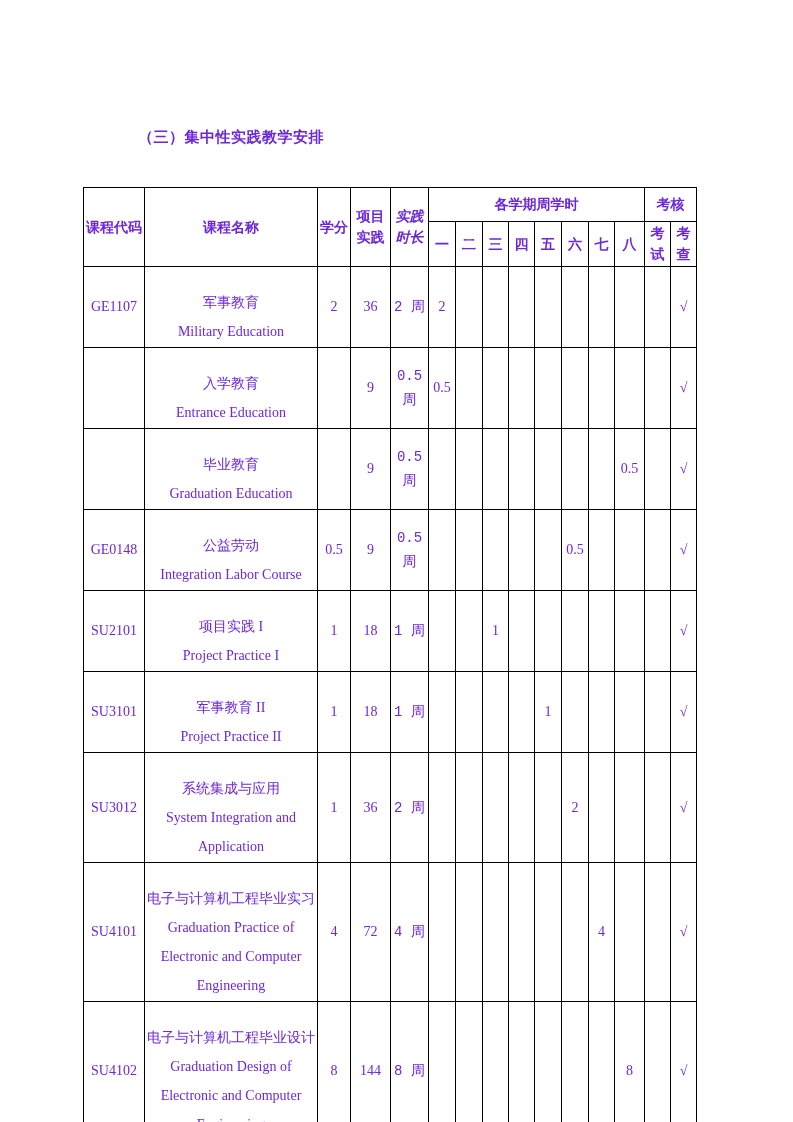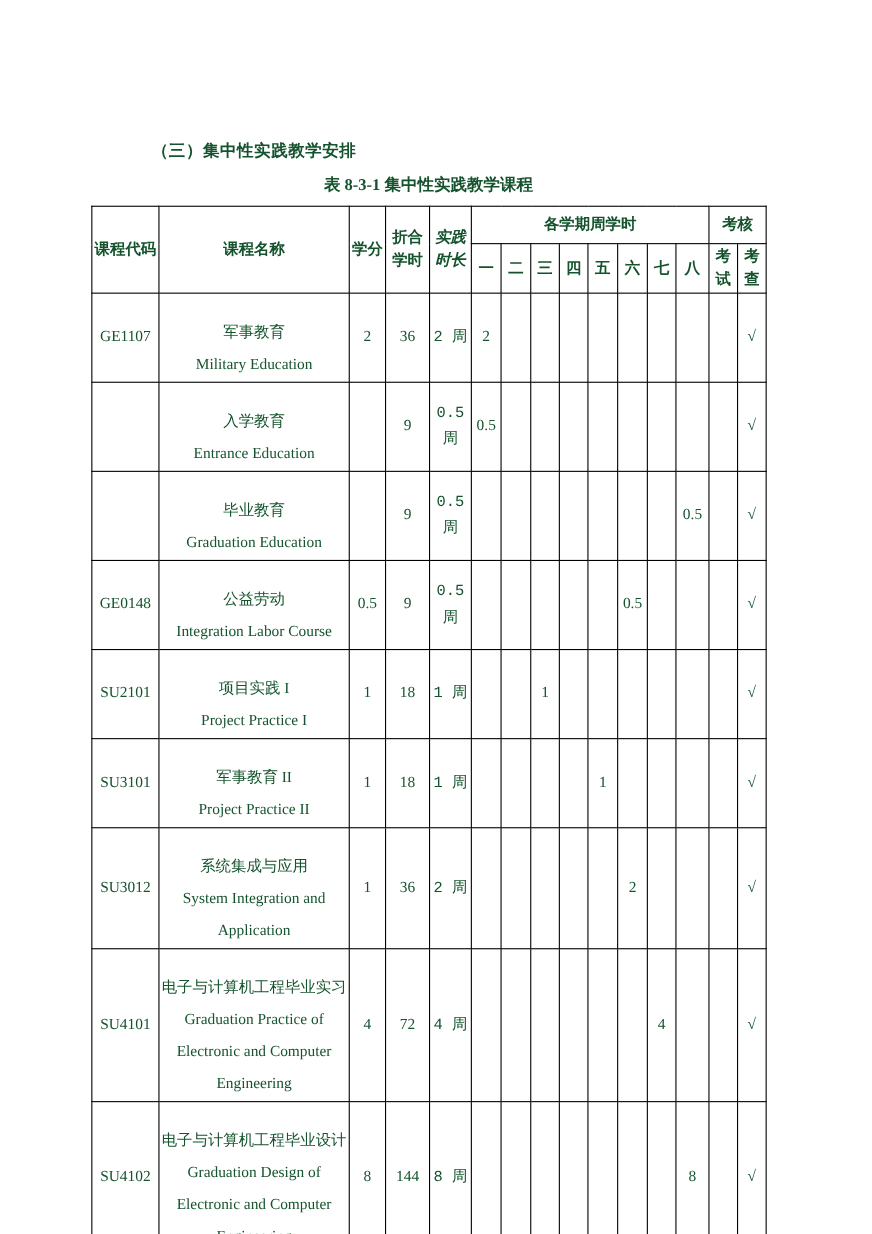"（三）集中性实践教学安排" .page { color: #14532d -> #6d28d9 }
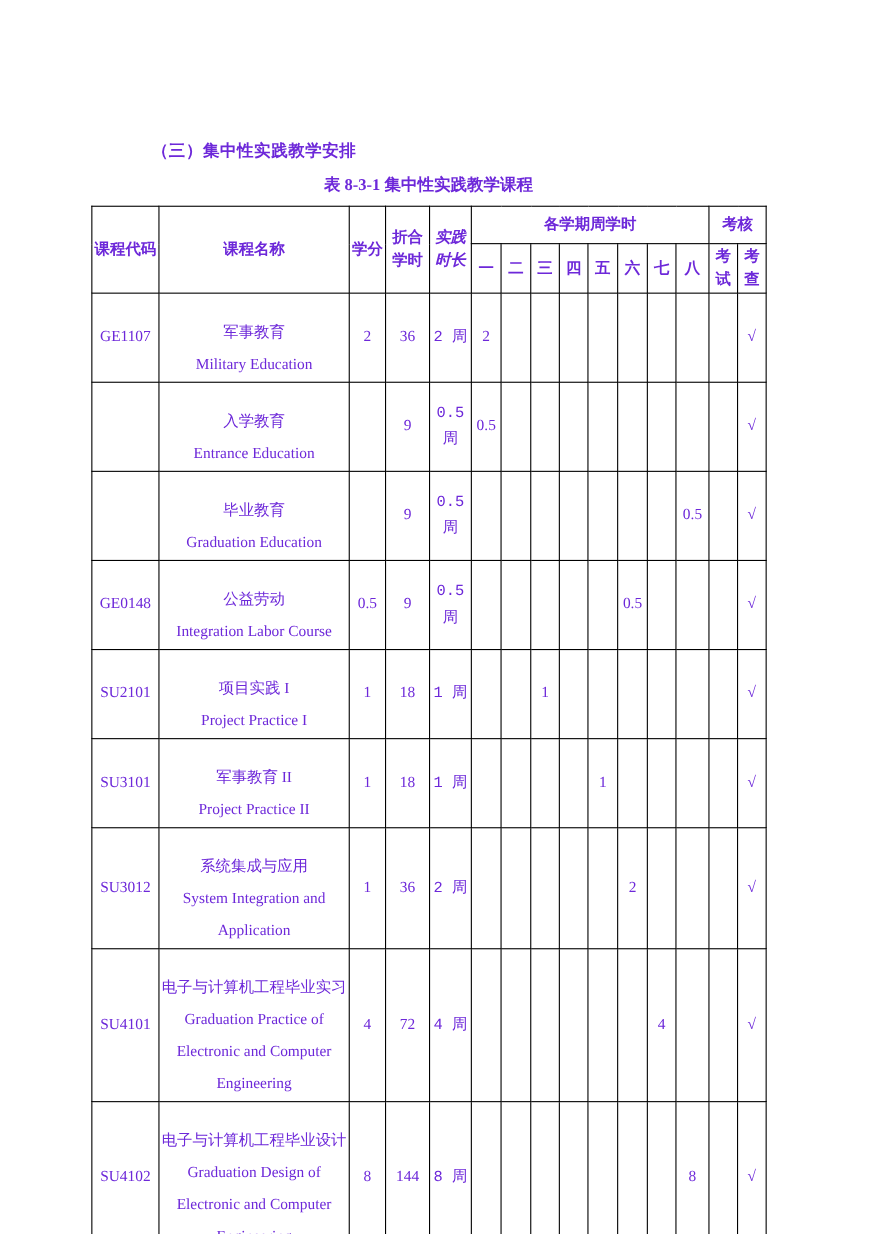"表 8-3-1 集中性实践教学课程" div.table-caption { html: <div>表 8-3-1 集中性实践教学课程</div> -> none }
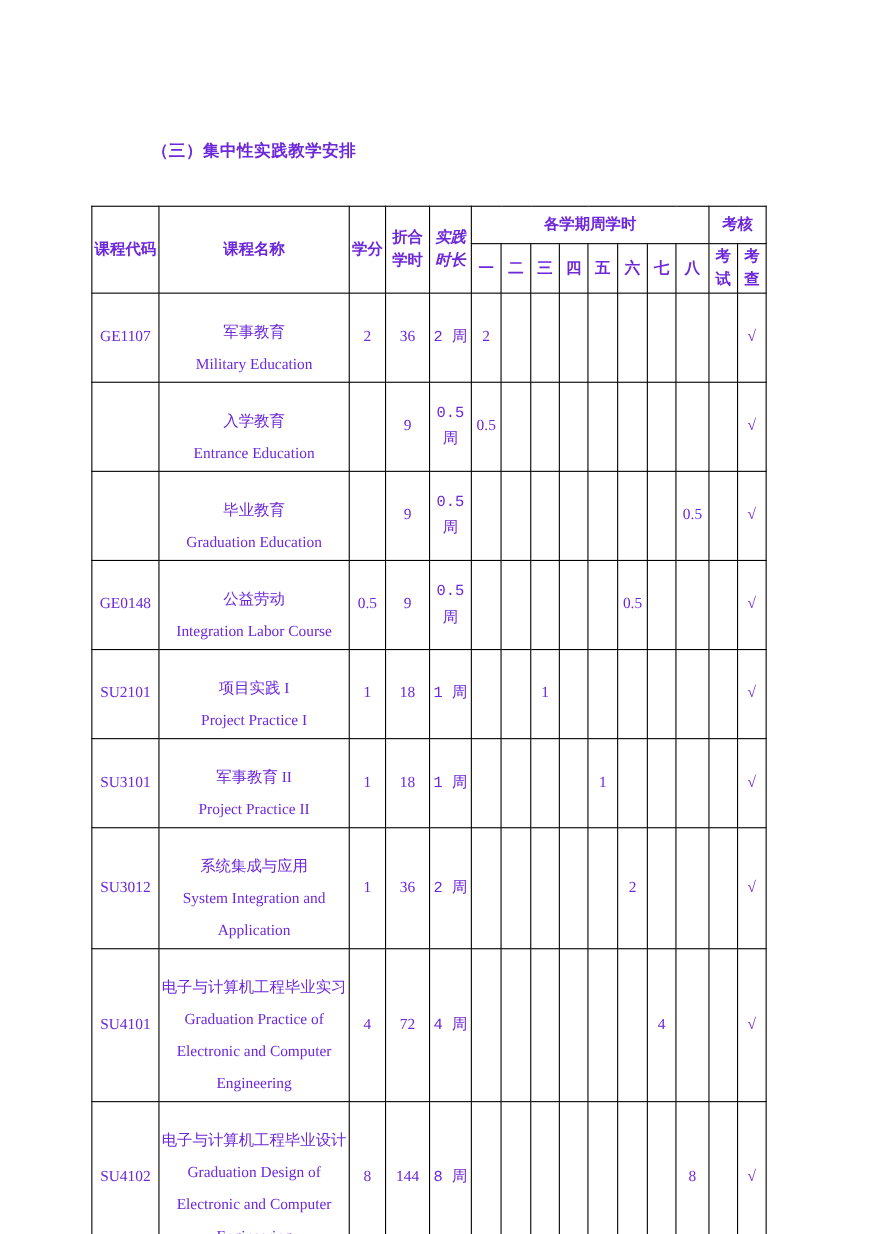"折合学时" th.h-hours { text: 折合学时 -> 项目实践 }
